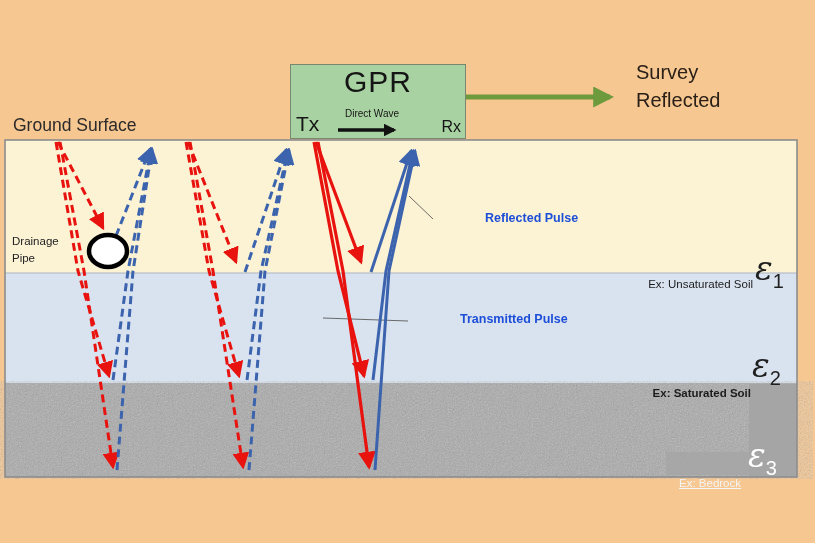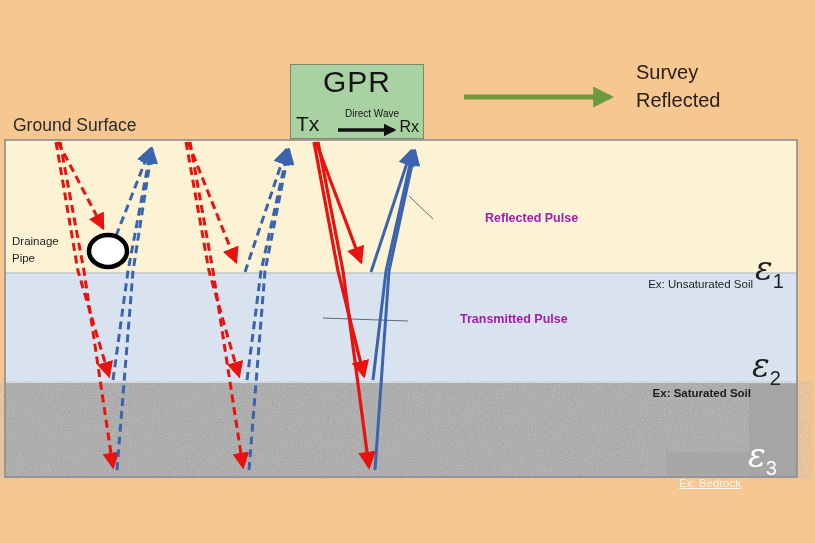"GPR" .gpr-box { width: 134px -> 176px }
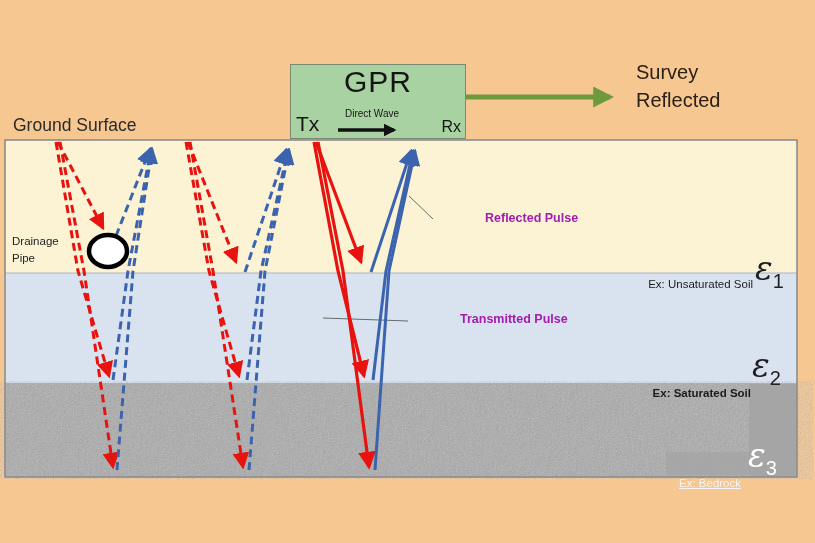"Reflected Pulse" .pulse-label { color: #a21caf -> #1d4ed8 }
